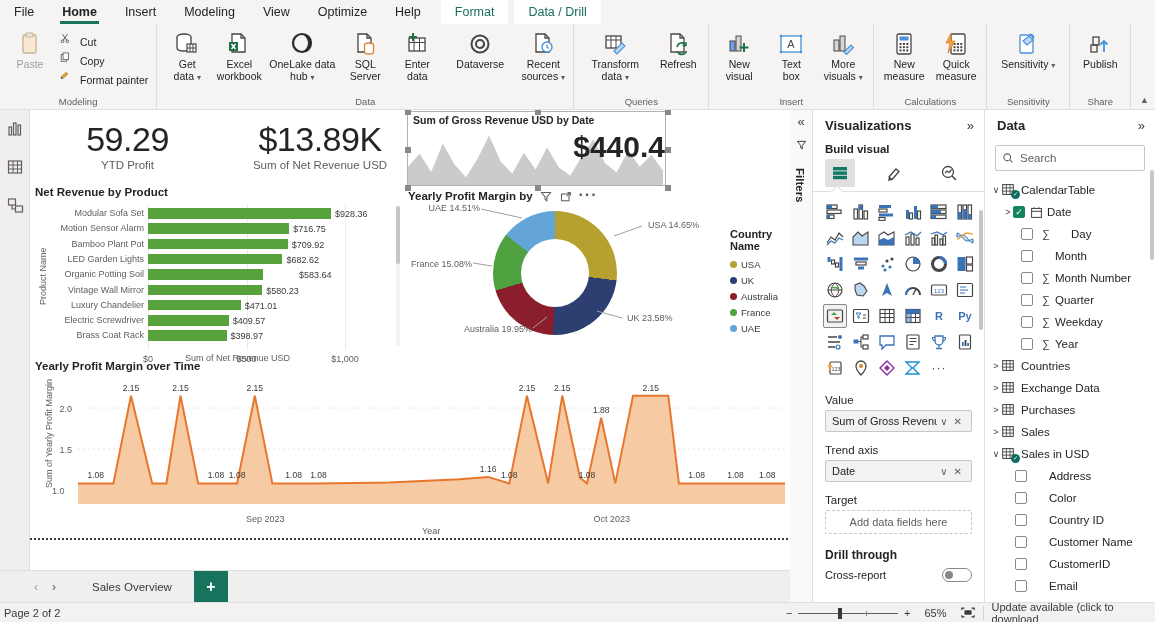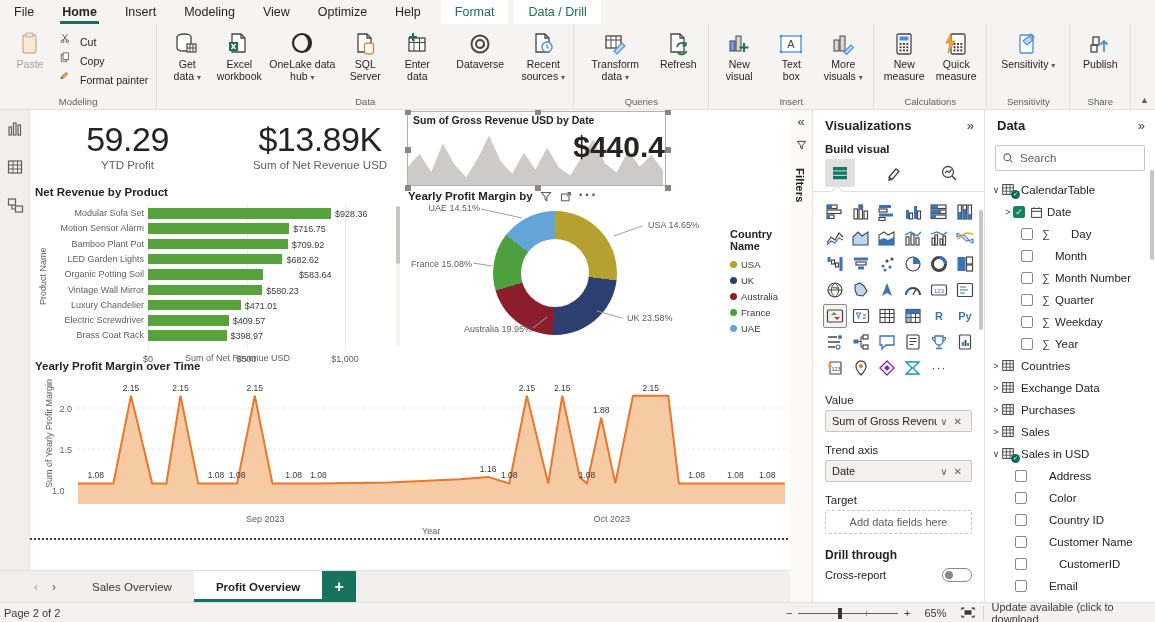"CustomerID" span { margin-left: 12px -> 2px }
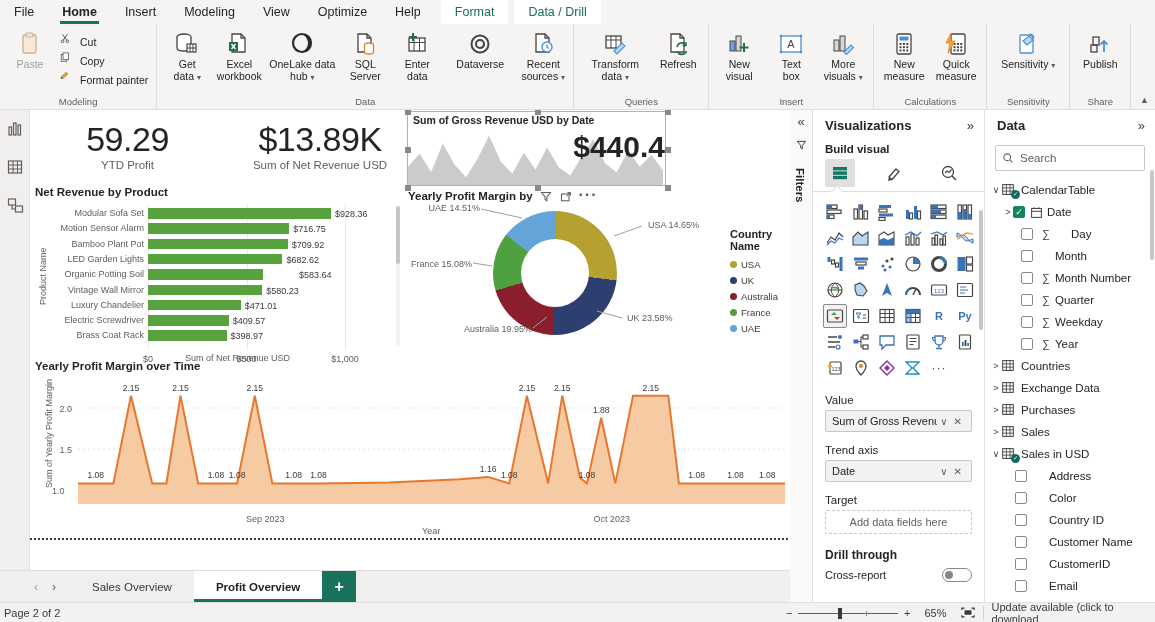"Profit Overview" div.ptab { html: <div> <span>Profit Overview</span> </div> -> none }
